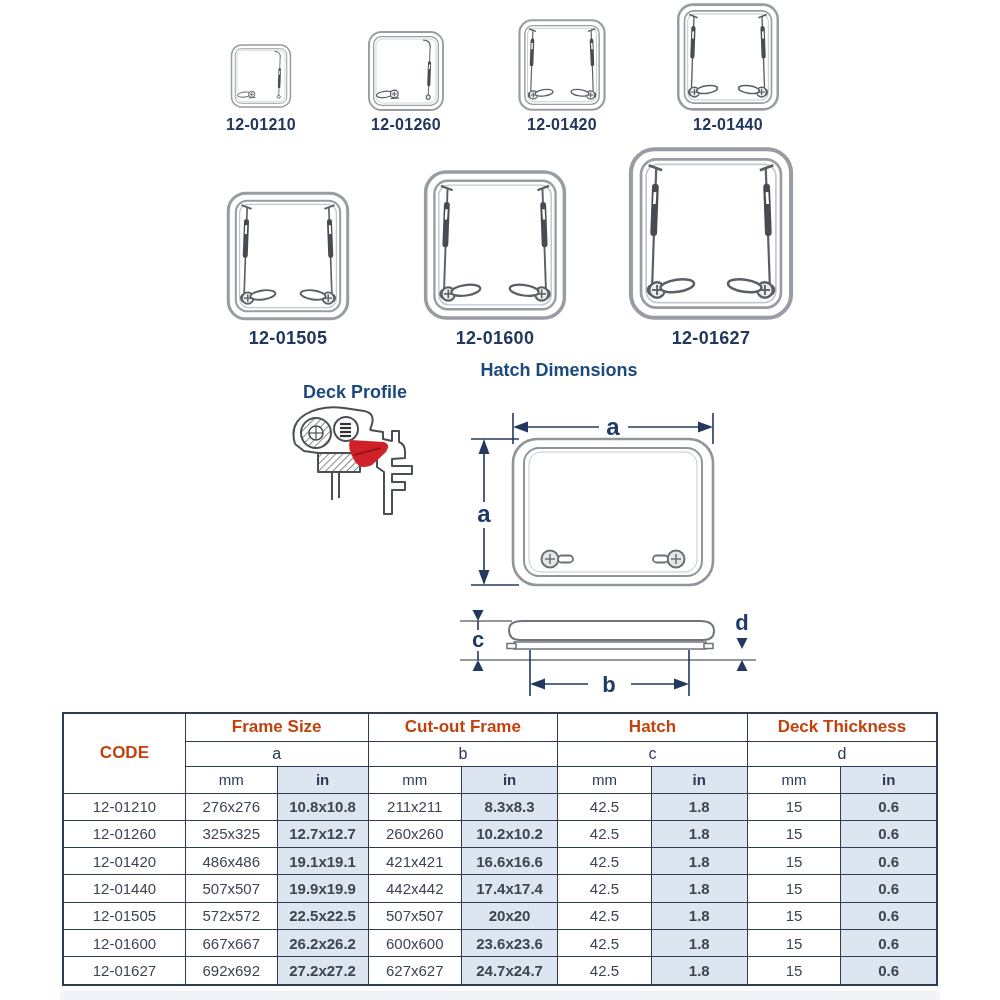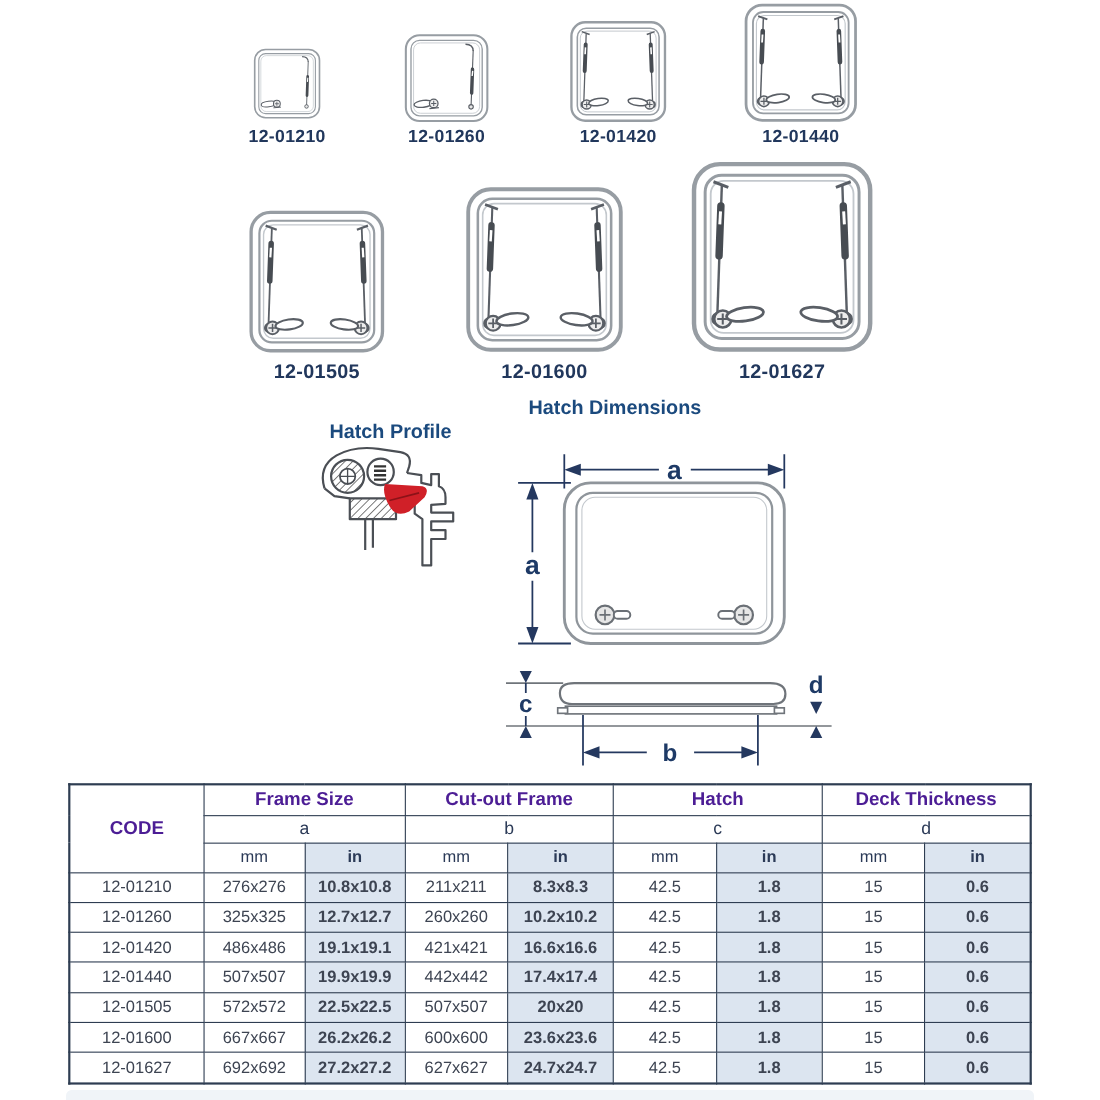"Hatch Profile" div.section-title { text: Hatch -> Deck }
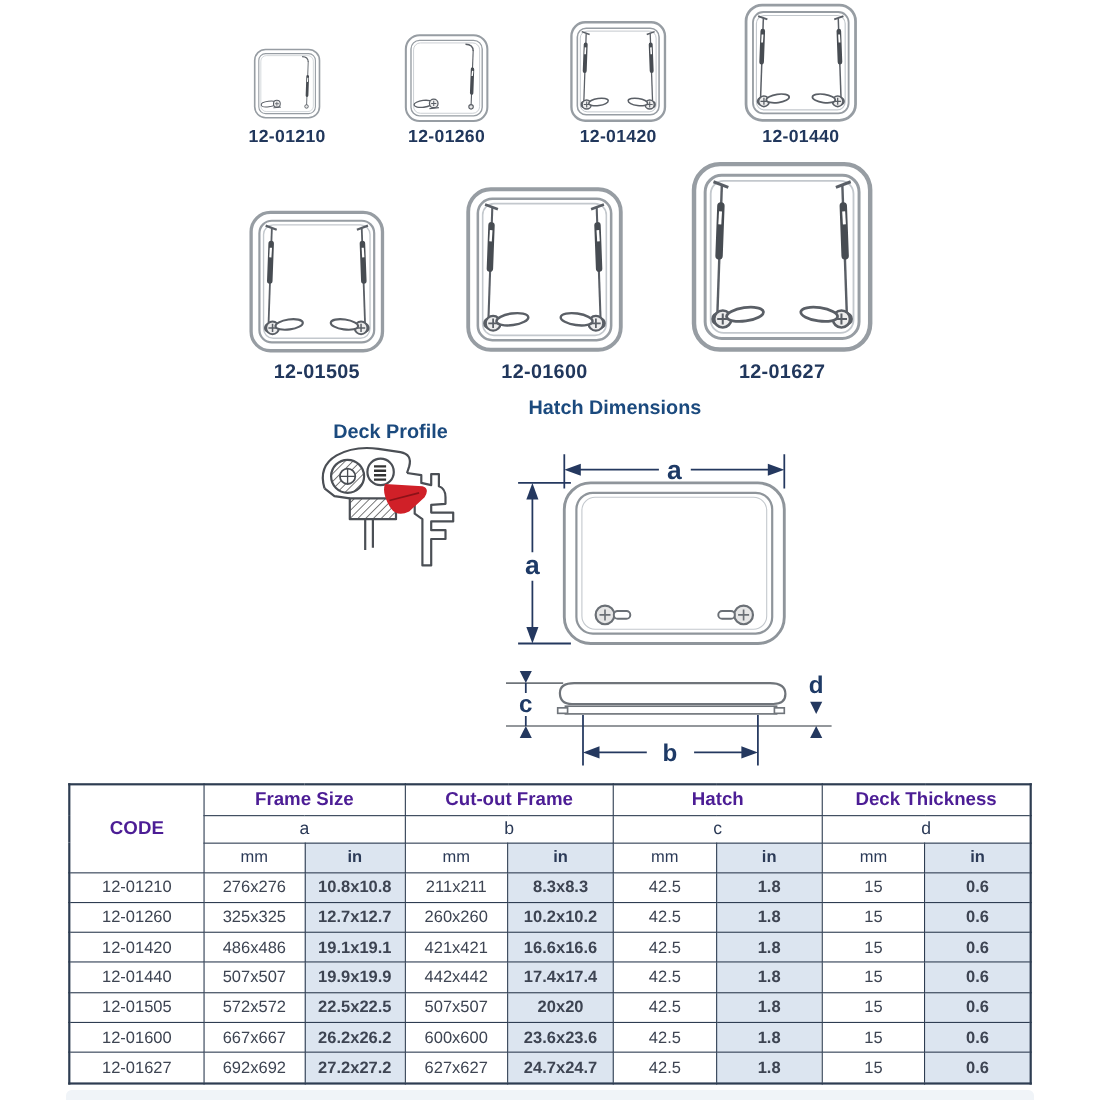"Frame Size" table.spec thead tr.group th { color: #4c1d95 -> #c2410c }
